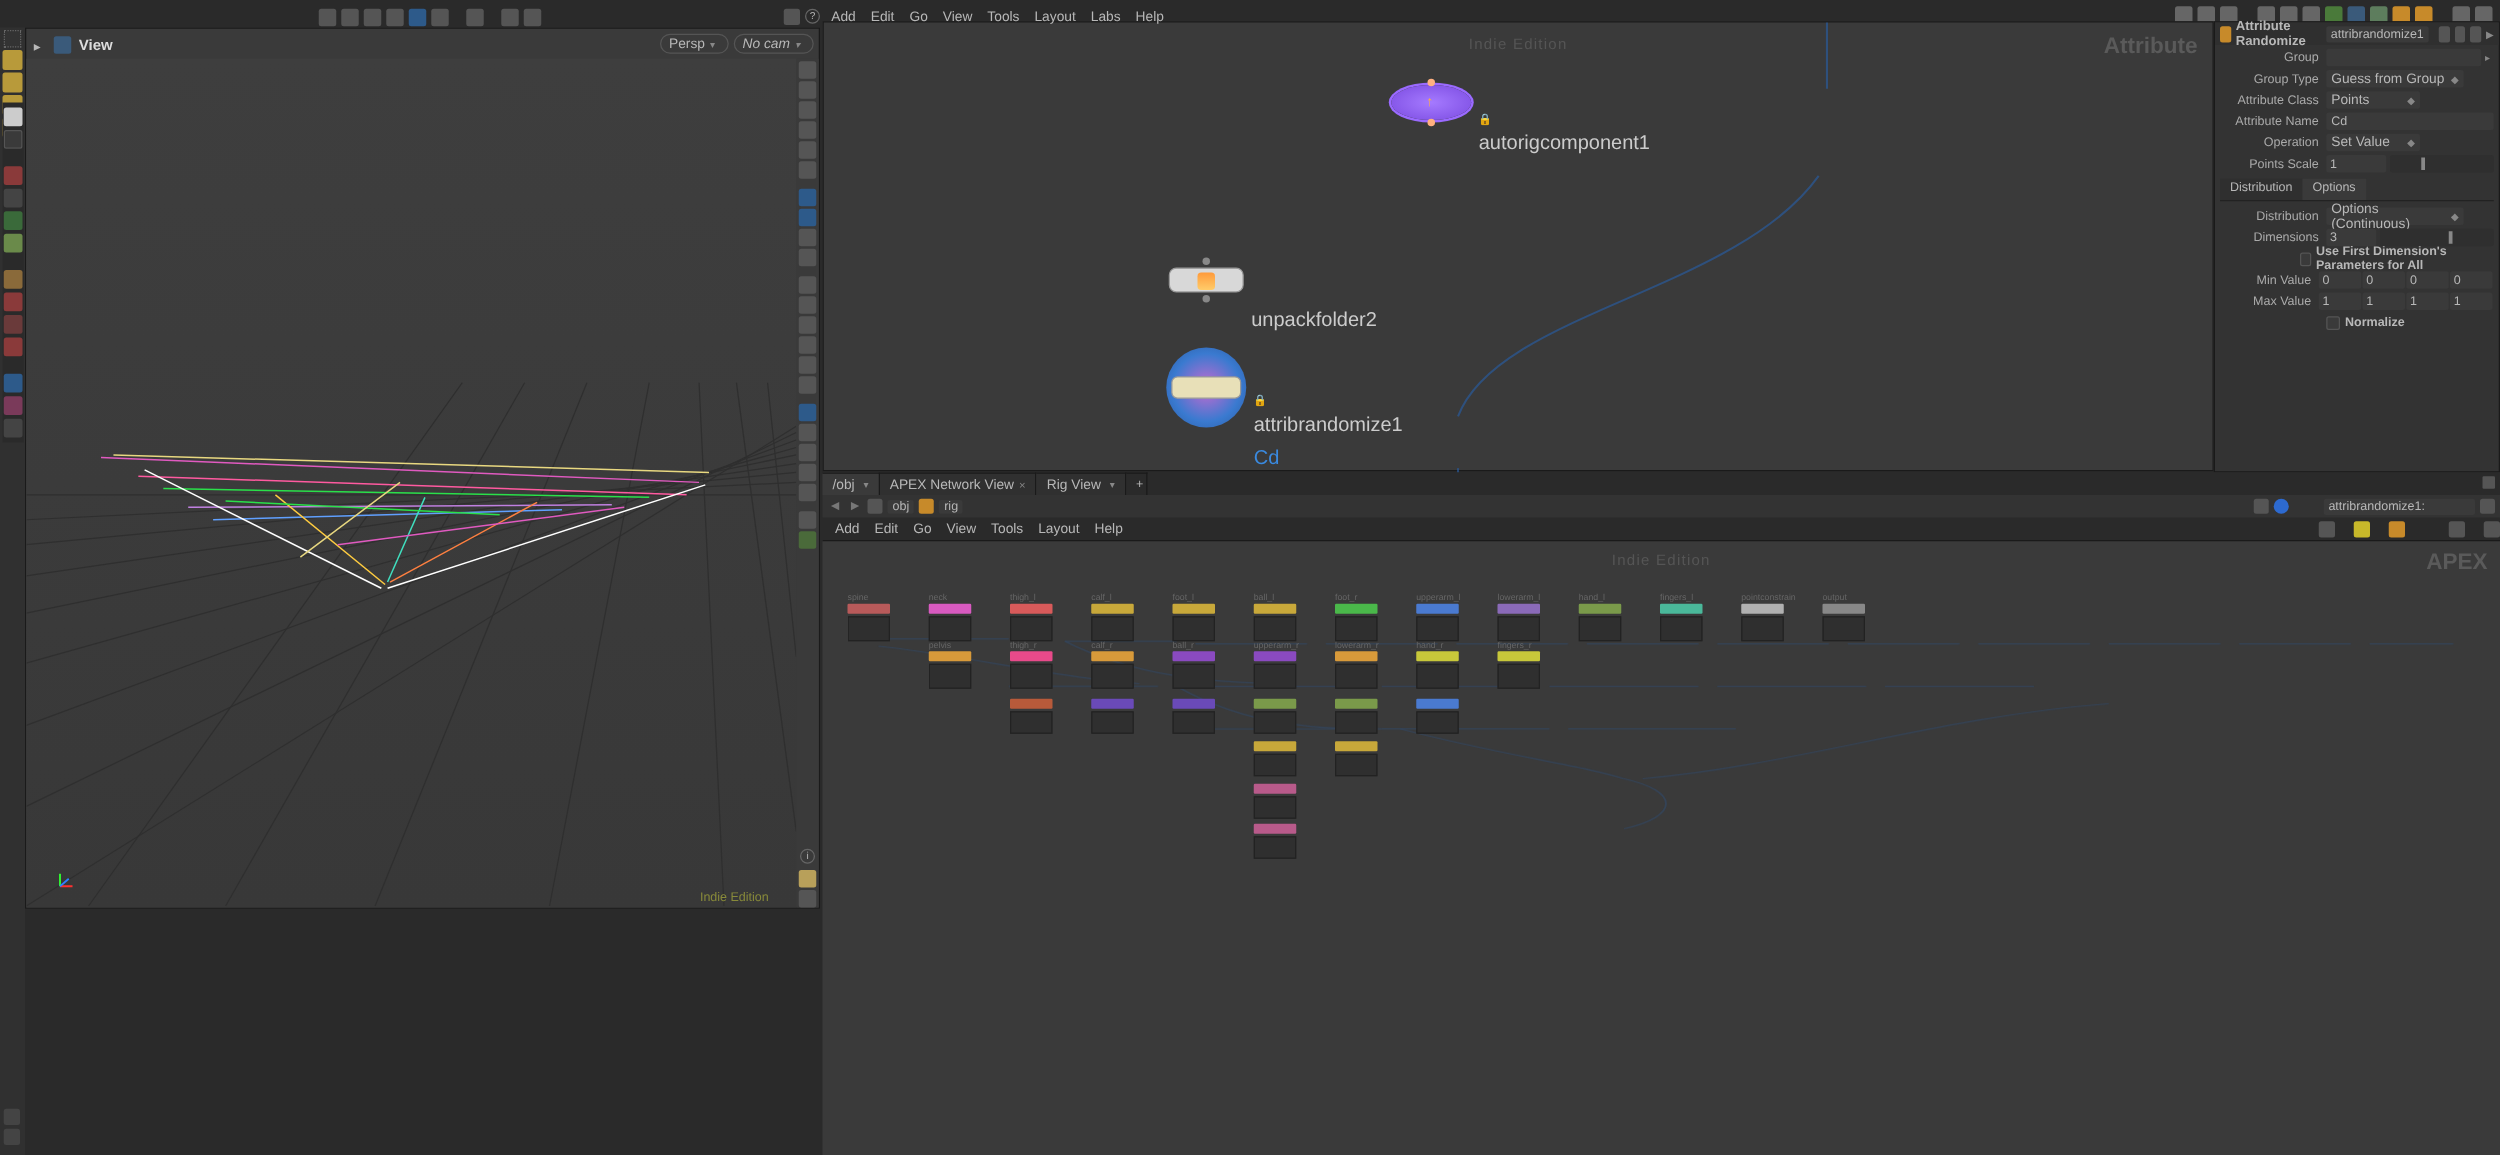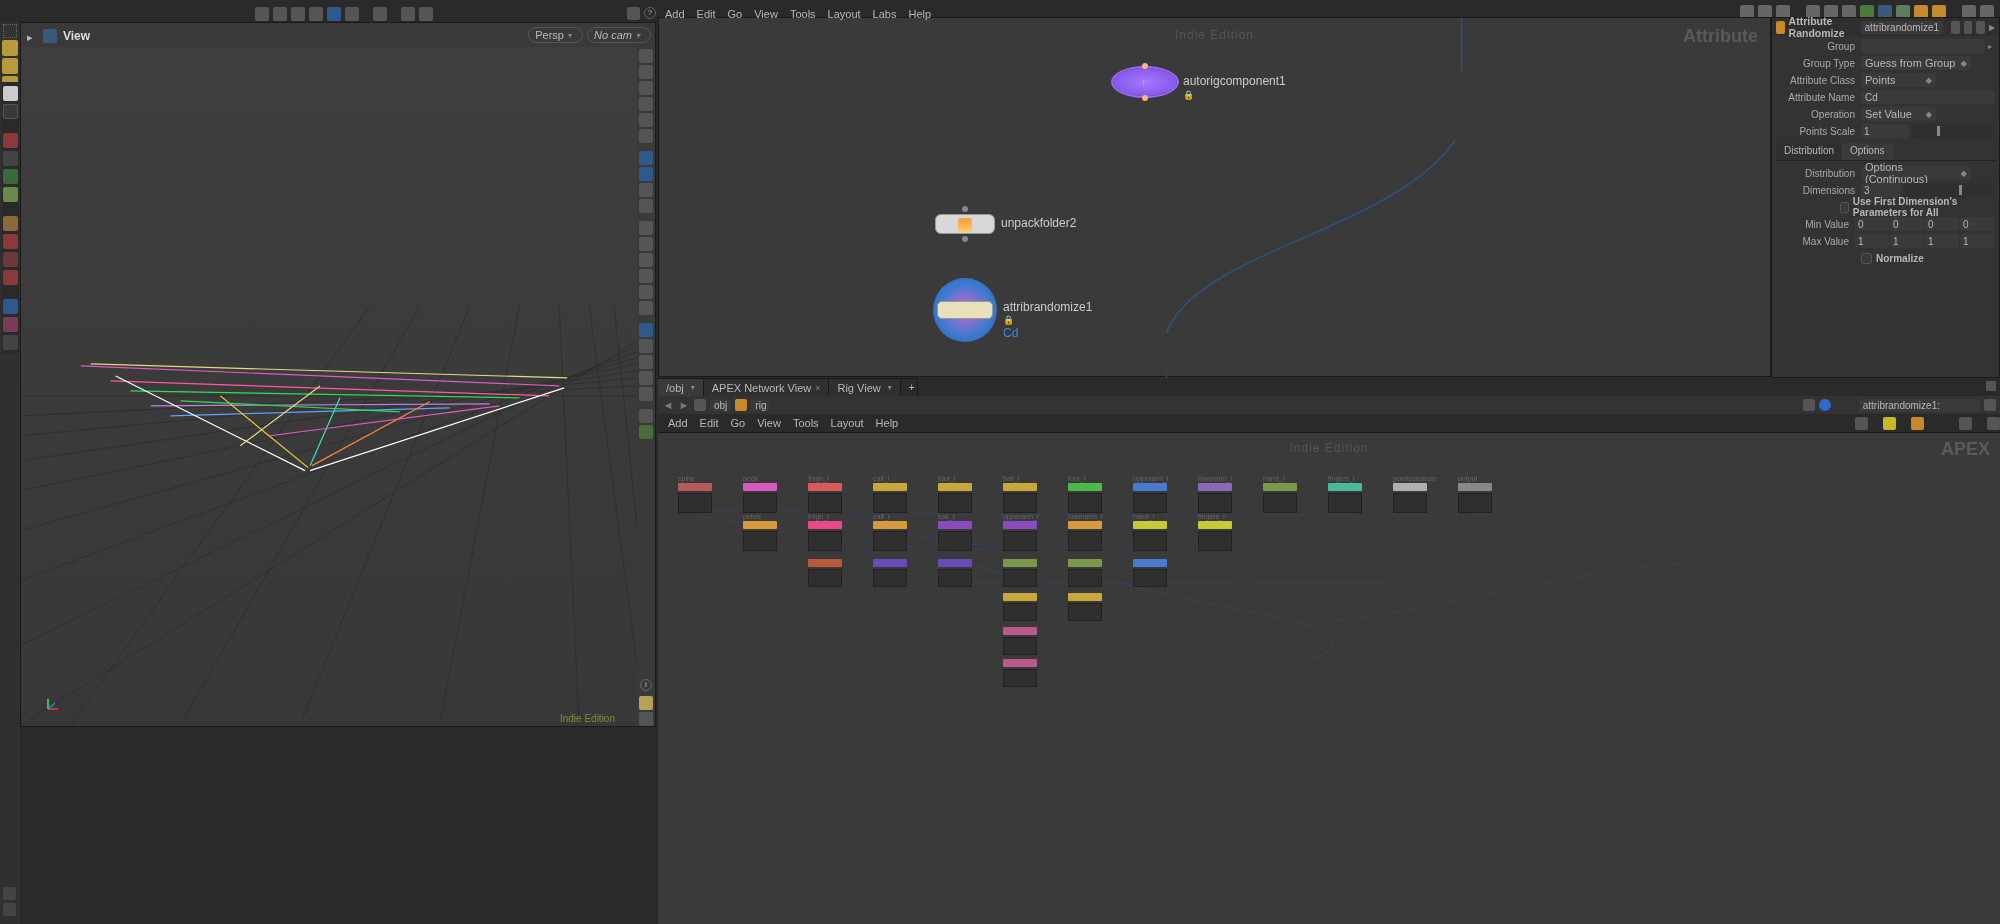"autorigcomponent1" .node-label { font-size: 12px -> 16px; margin-top: none -> 32px }
